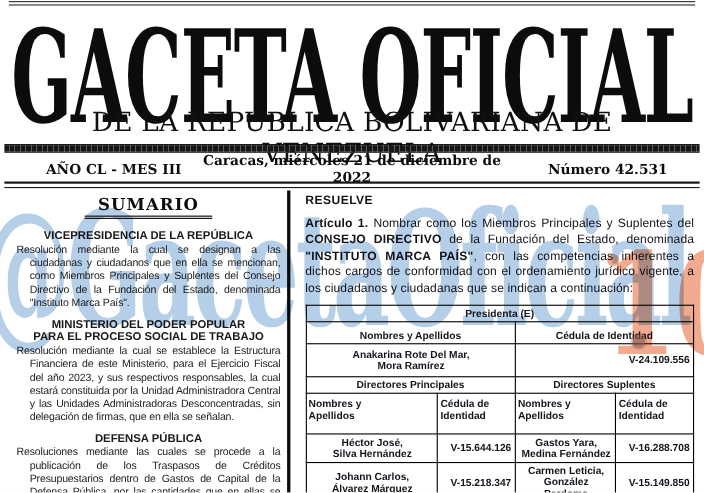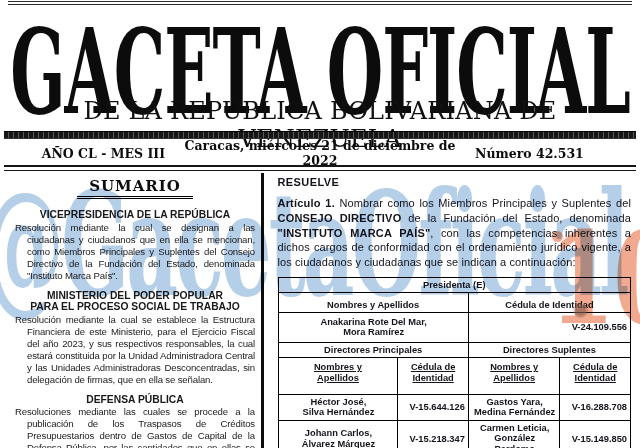"Número 42.531" .date-right { text-align: left -> center }
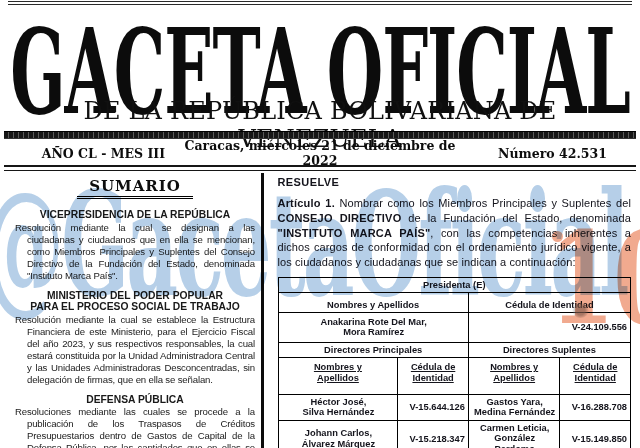"Nombres y" td.col-head-tall { text-align: center -> none; text-decoration: underline -> none }
